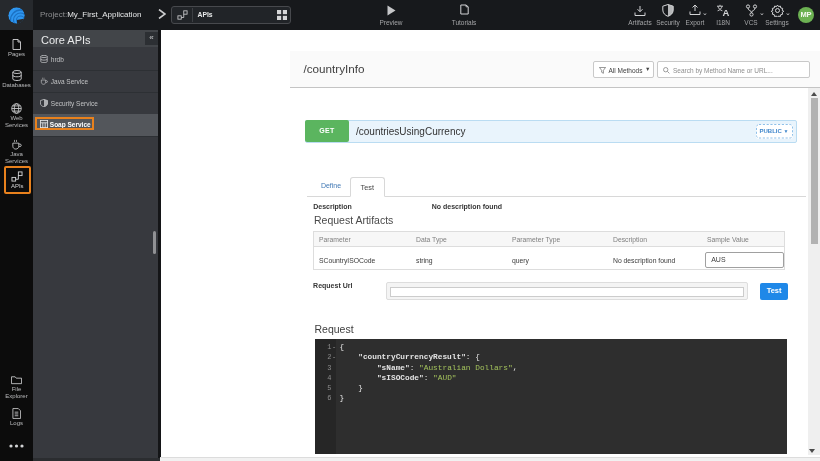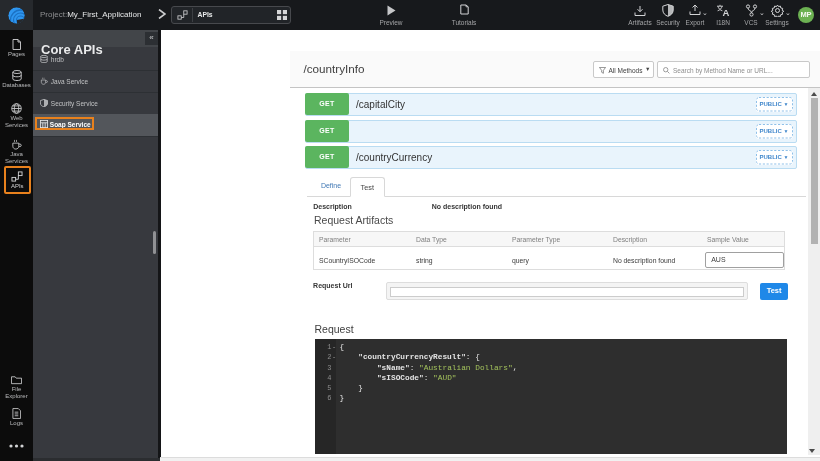"Core APIs" div.abs { font-size: 13px -> 11px; font-weight: bold -> normal; top: 12px -> 4px }
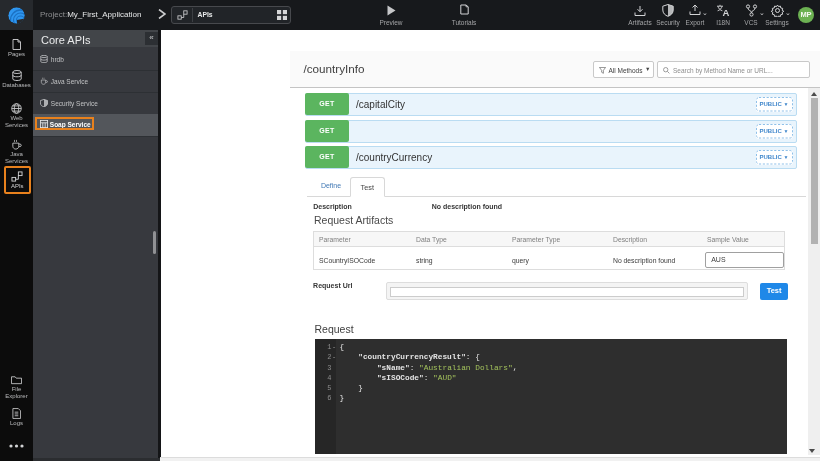"/capitalCity" div.mrow { html: <div> <div>GET</div> <div>/capitalCity</div> <div><svg> <rect></rect> </svg>PUBLIC <span>▼</span></div> </div> -> none }
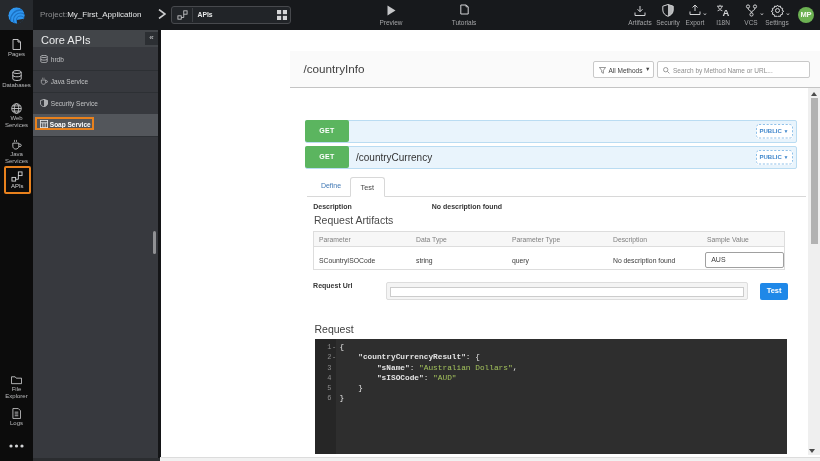"/countriesUsingCurrency" div.mpath { html: none -> <div>/countriesUsingCurrency</div> }
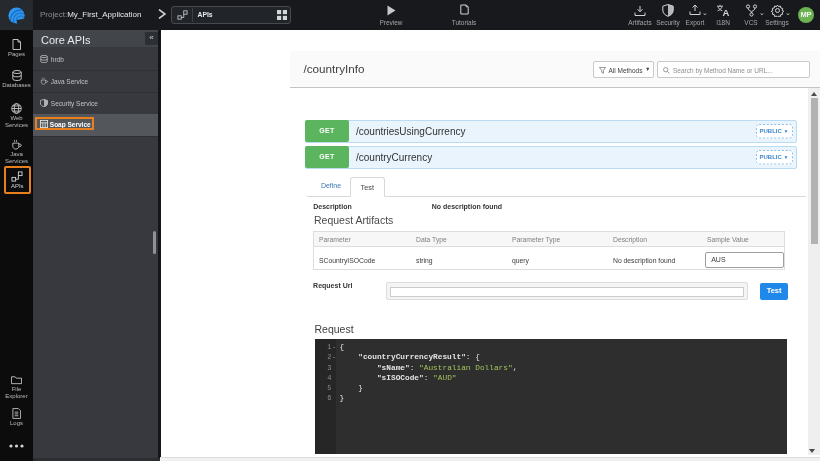"/countryCurrency" div.mrow { html: <div> <div>GET</div> <div>/countryCurrency</div> <div><svg> <rect></rect> </svg>PUBLIC <span>▼</span></div> </div> -> none }
